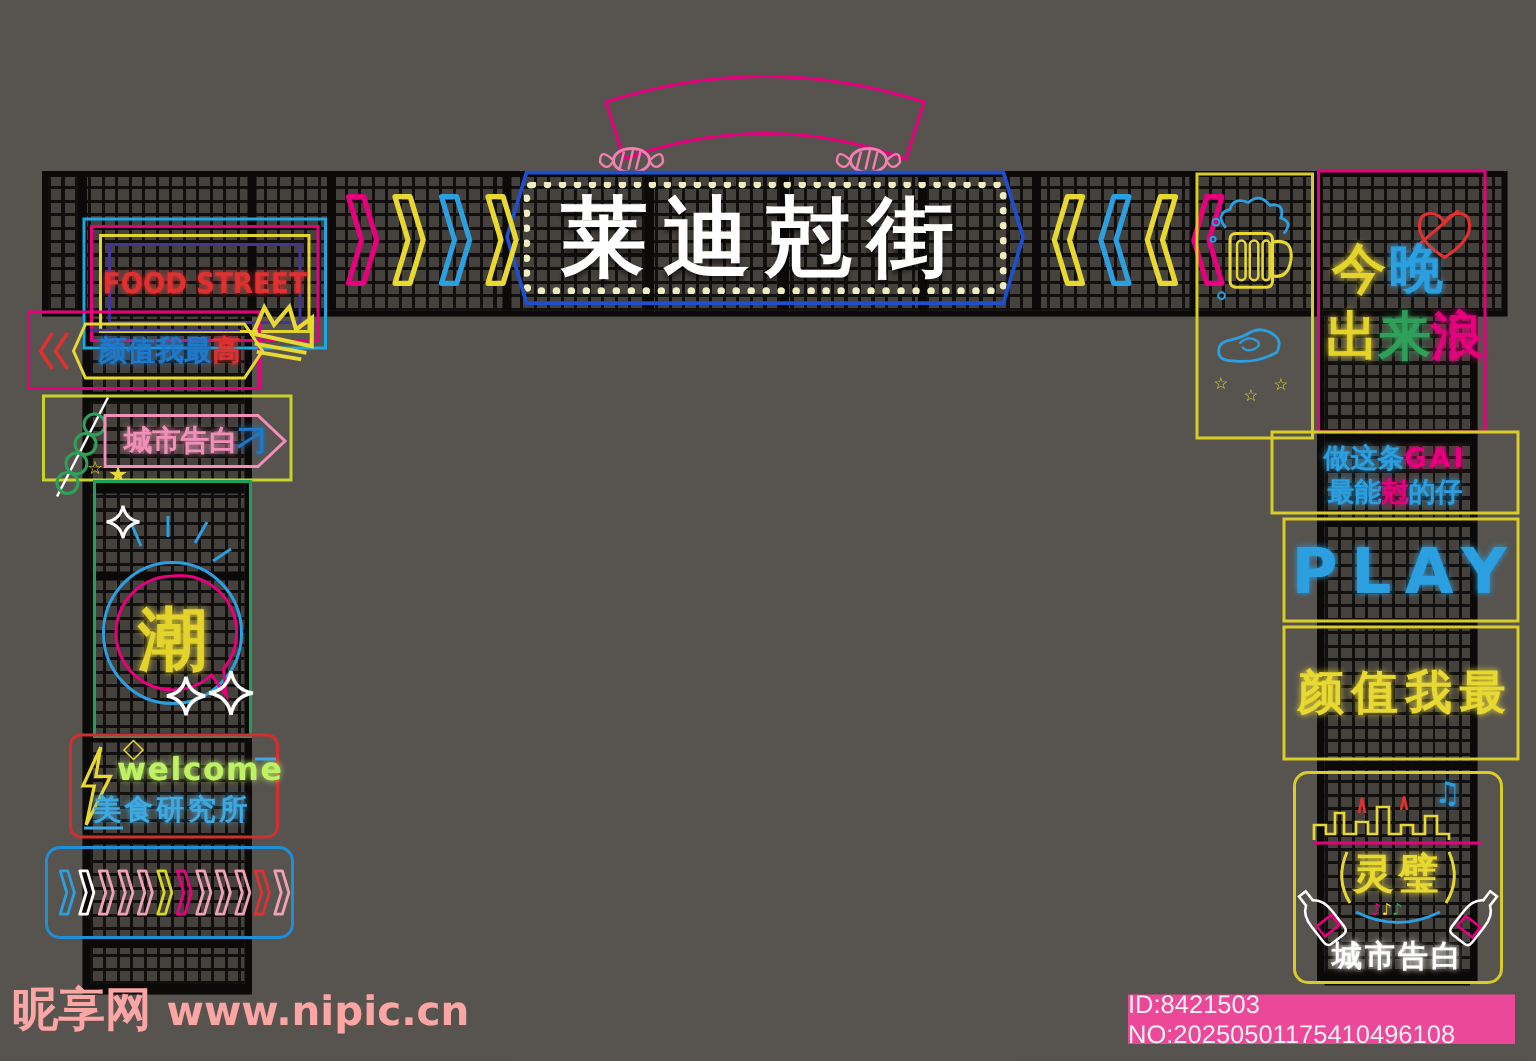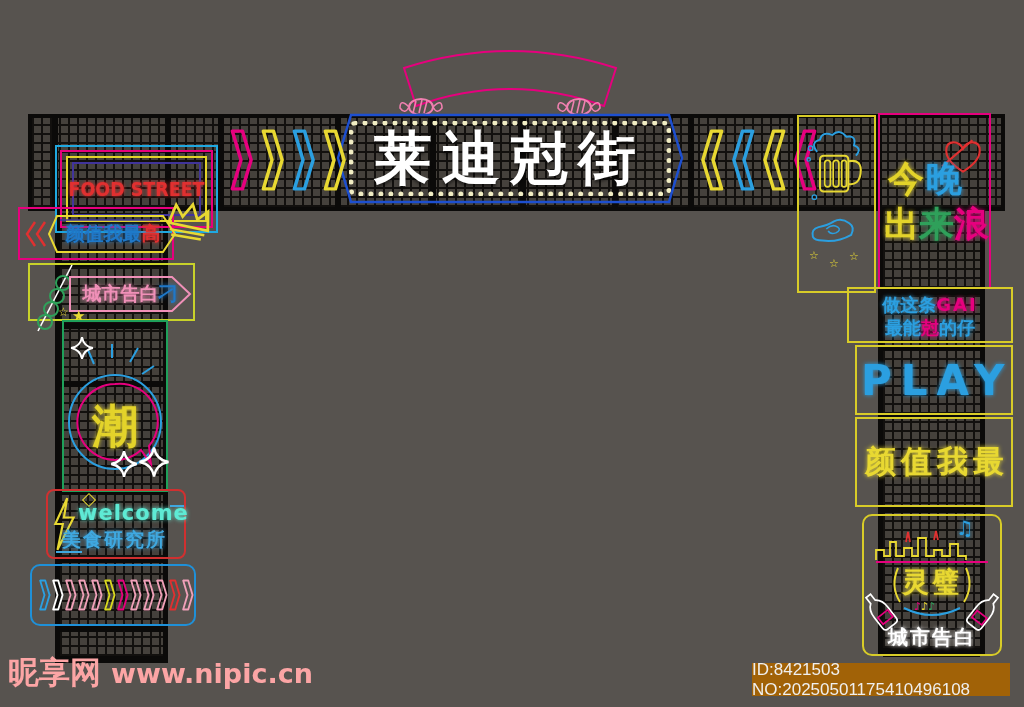"welcome" div.abs { color: #5eead4 -> #bef264 }
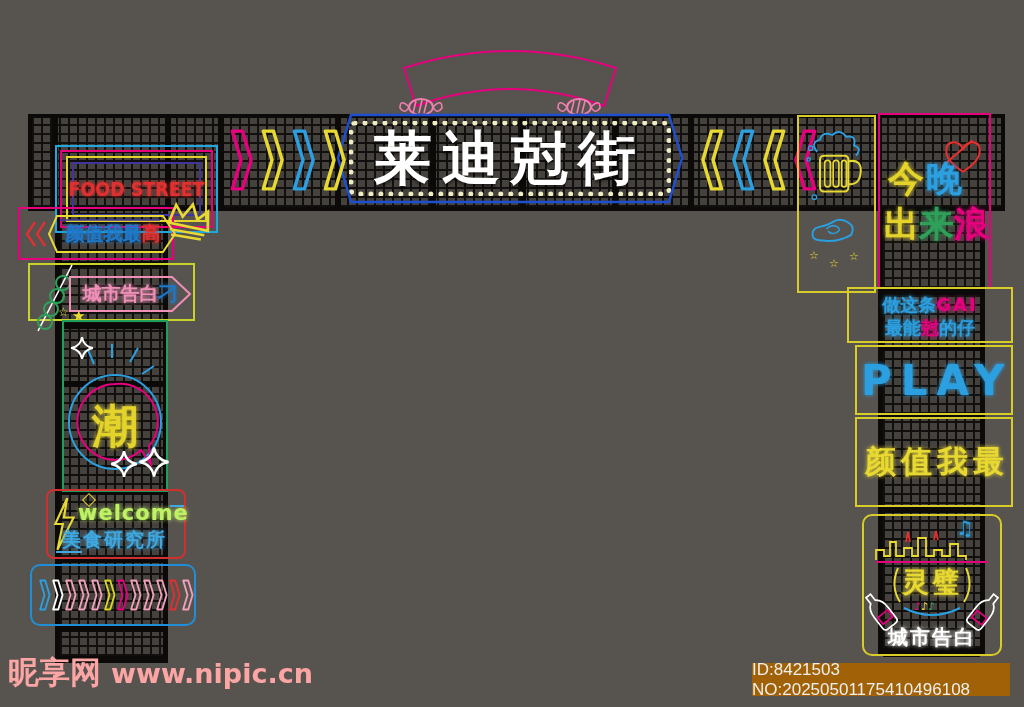"ID:8421503 NO:20250501175410496108" div.abs { background: #a16207 -> #ec4899 }
